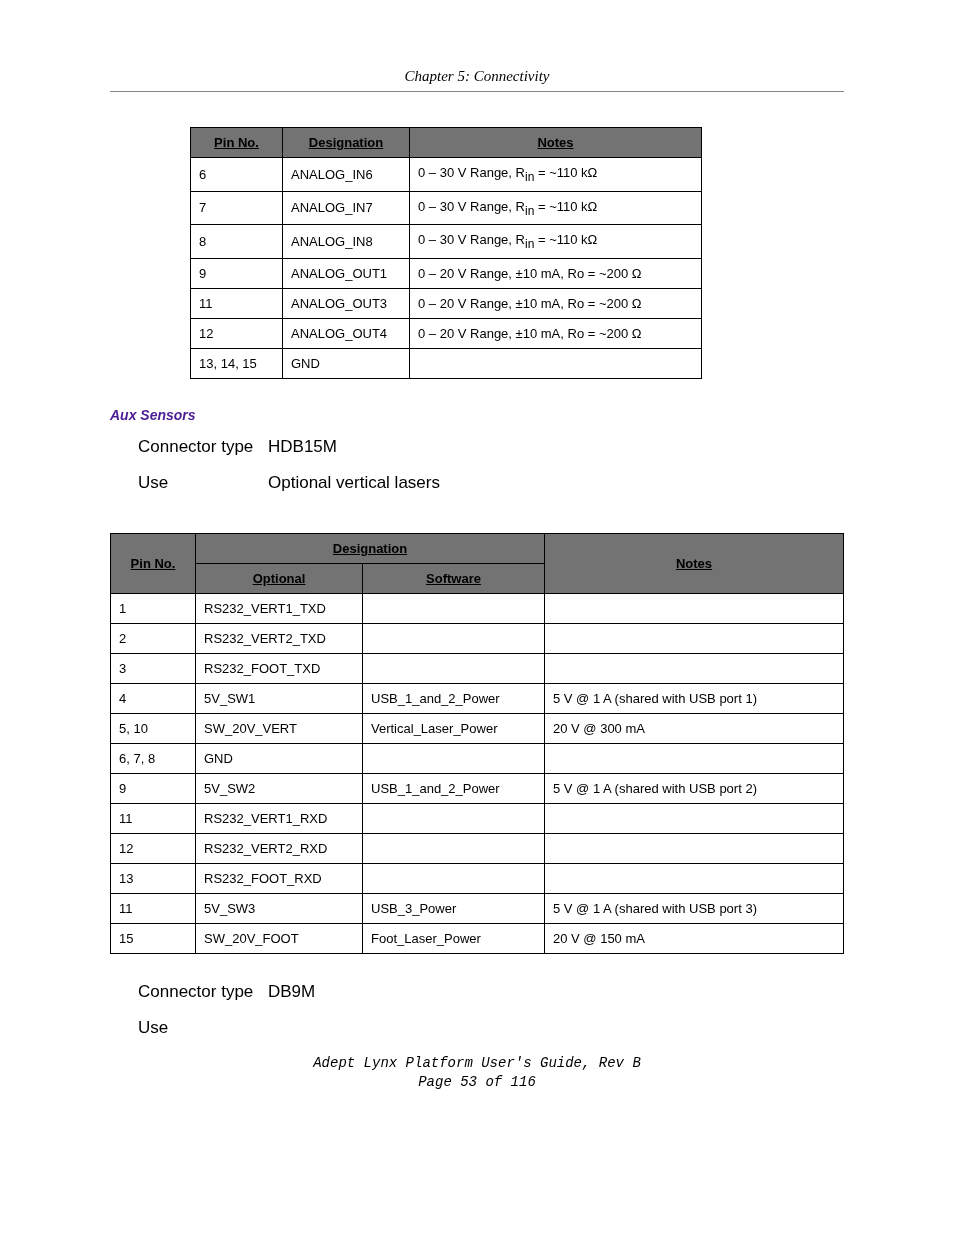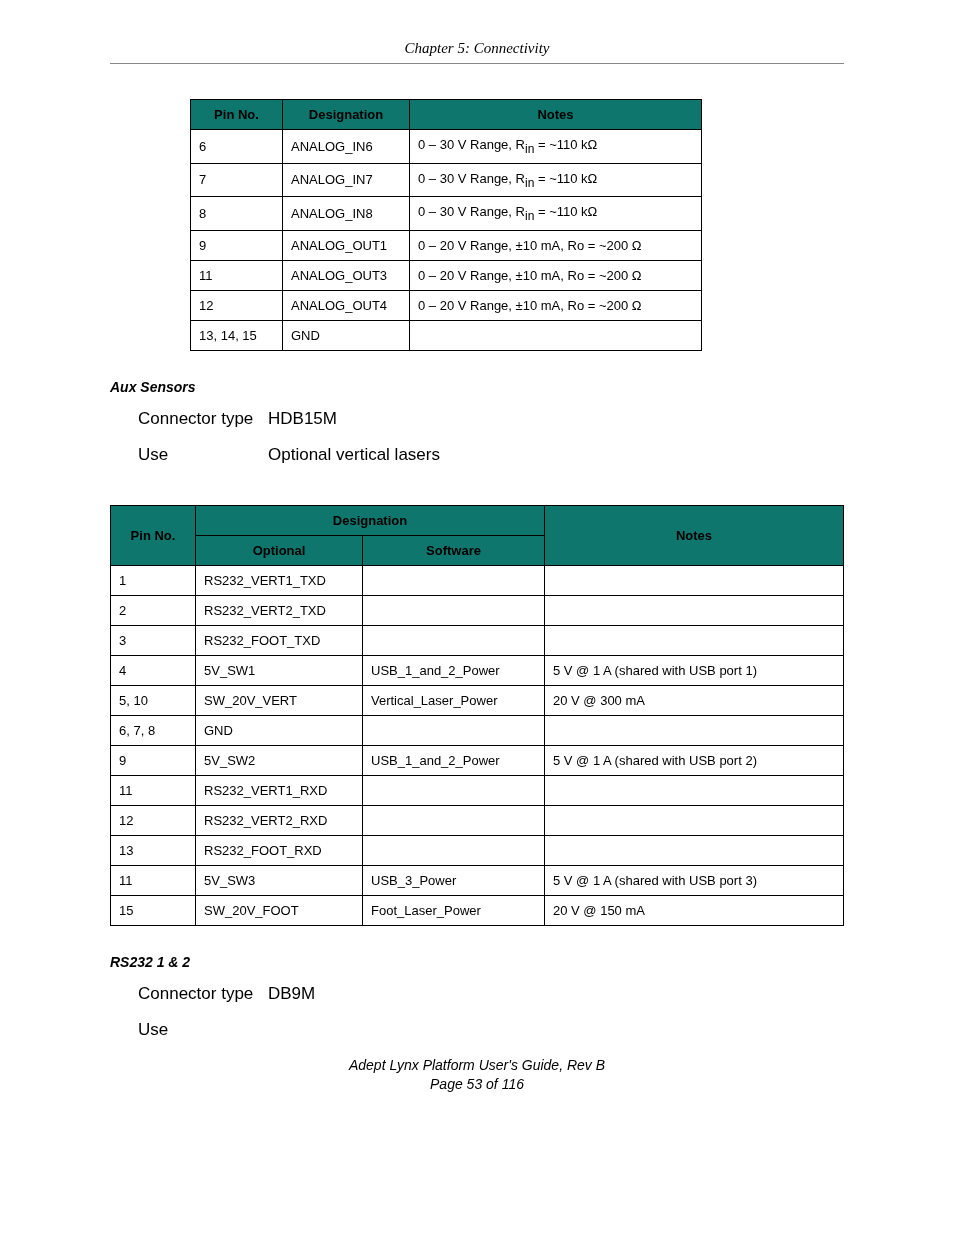"Chapter 5: Connectivity" .chapter-header { margin-top: none -> 28px }
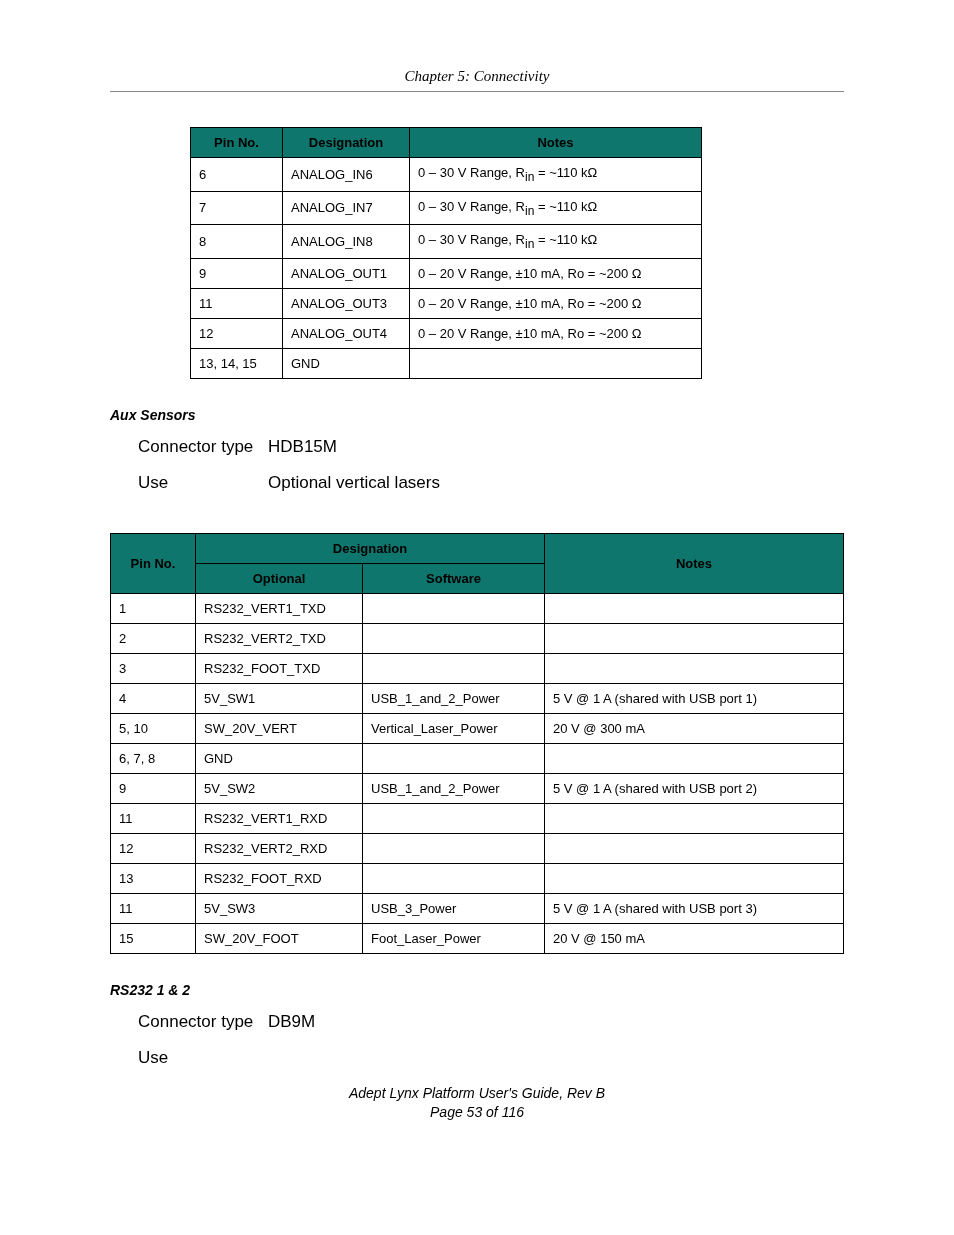"Pin No." th { background: #0f766e -> #737373; text-decoration: none -> underline }
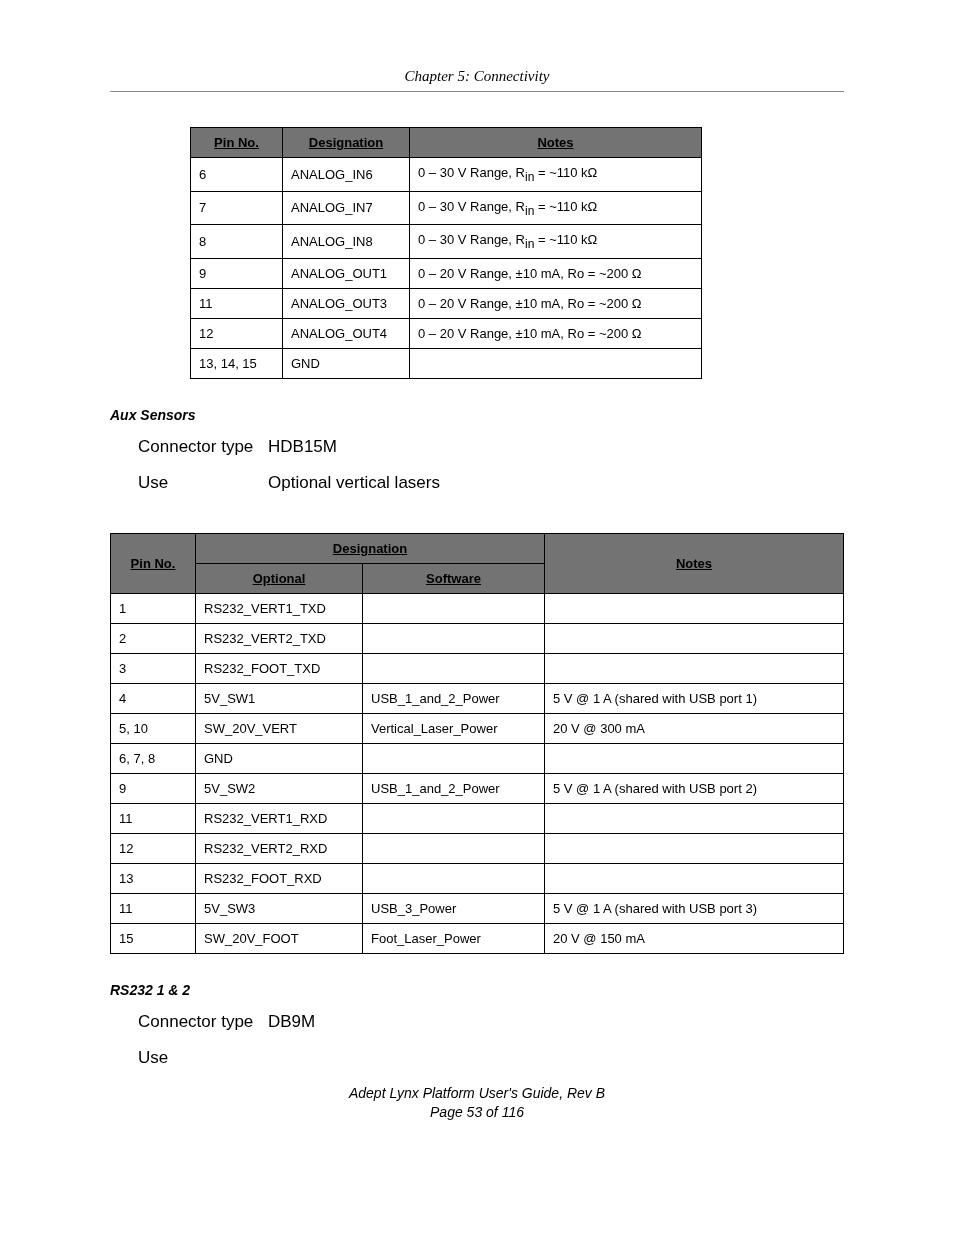"Aux Sensors" .section-title { color: #000000 -> #4c1d95 }
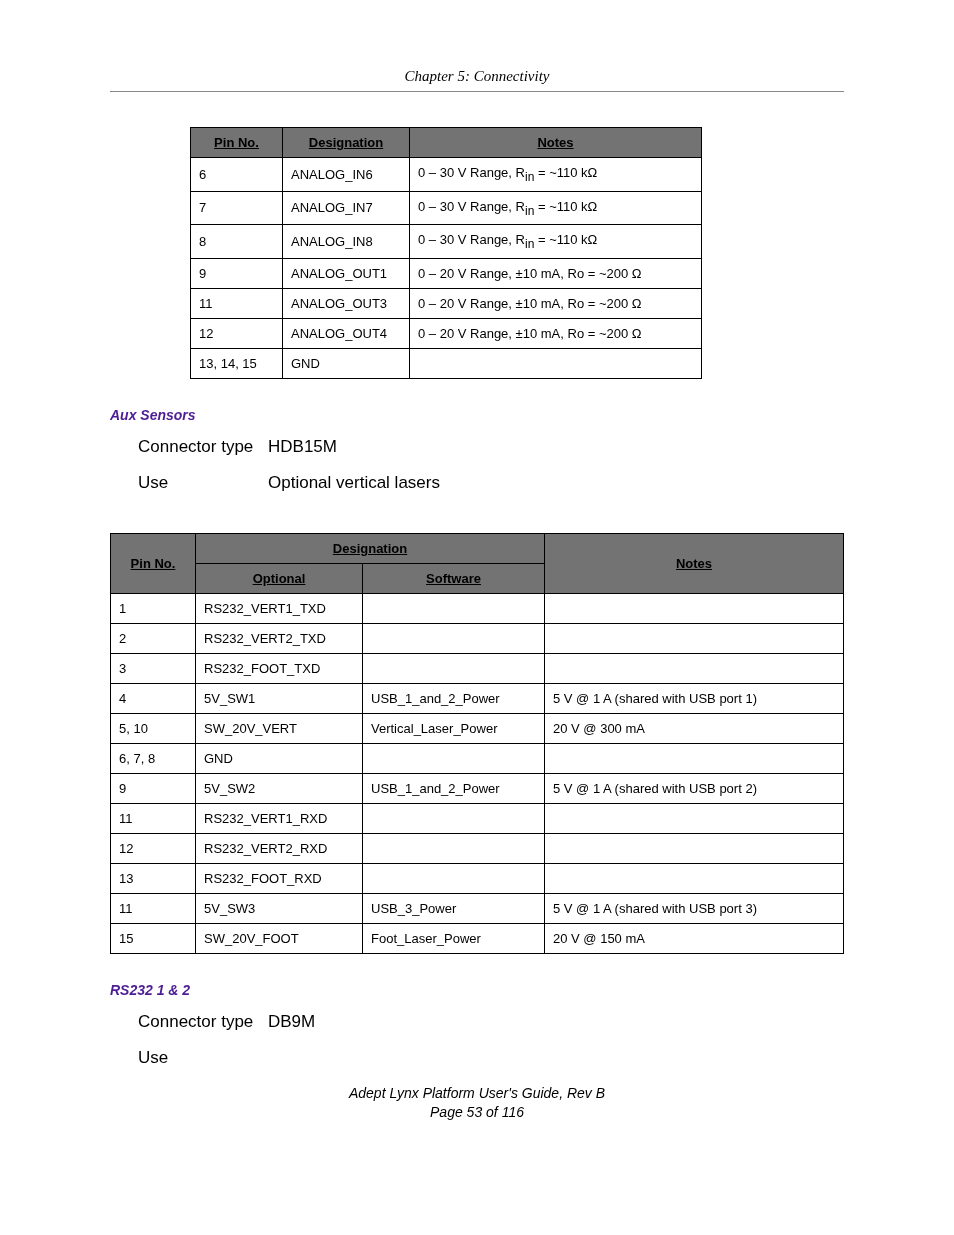"RS232 1 & 2" div.section-title { html: <div>RS232 1 &amp; 2</div> -> none }
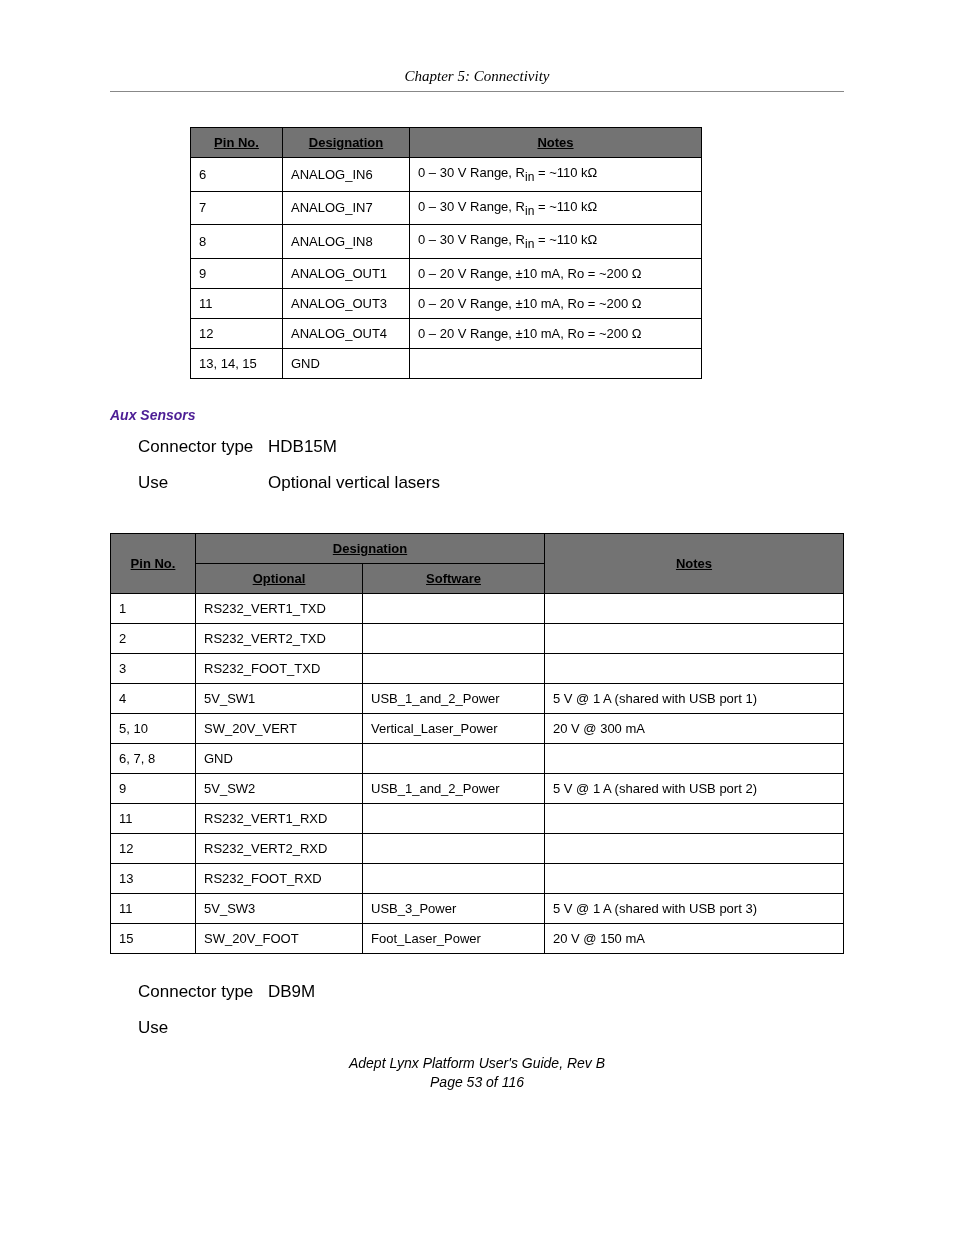"Adept Lynx Platform User's Guide," .footer { font-family: Liberation Sans, sans-serif -> Liberation Mono, monospace }
